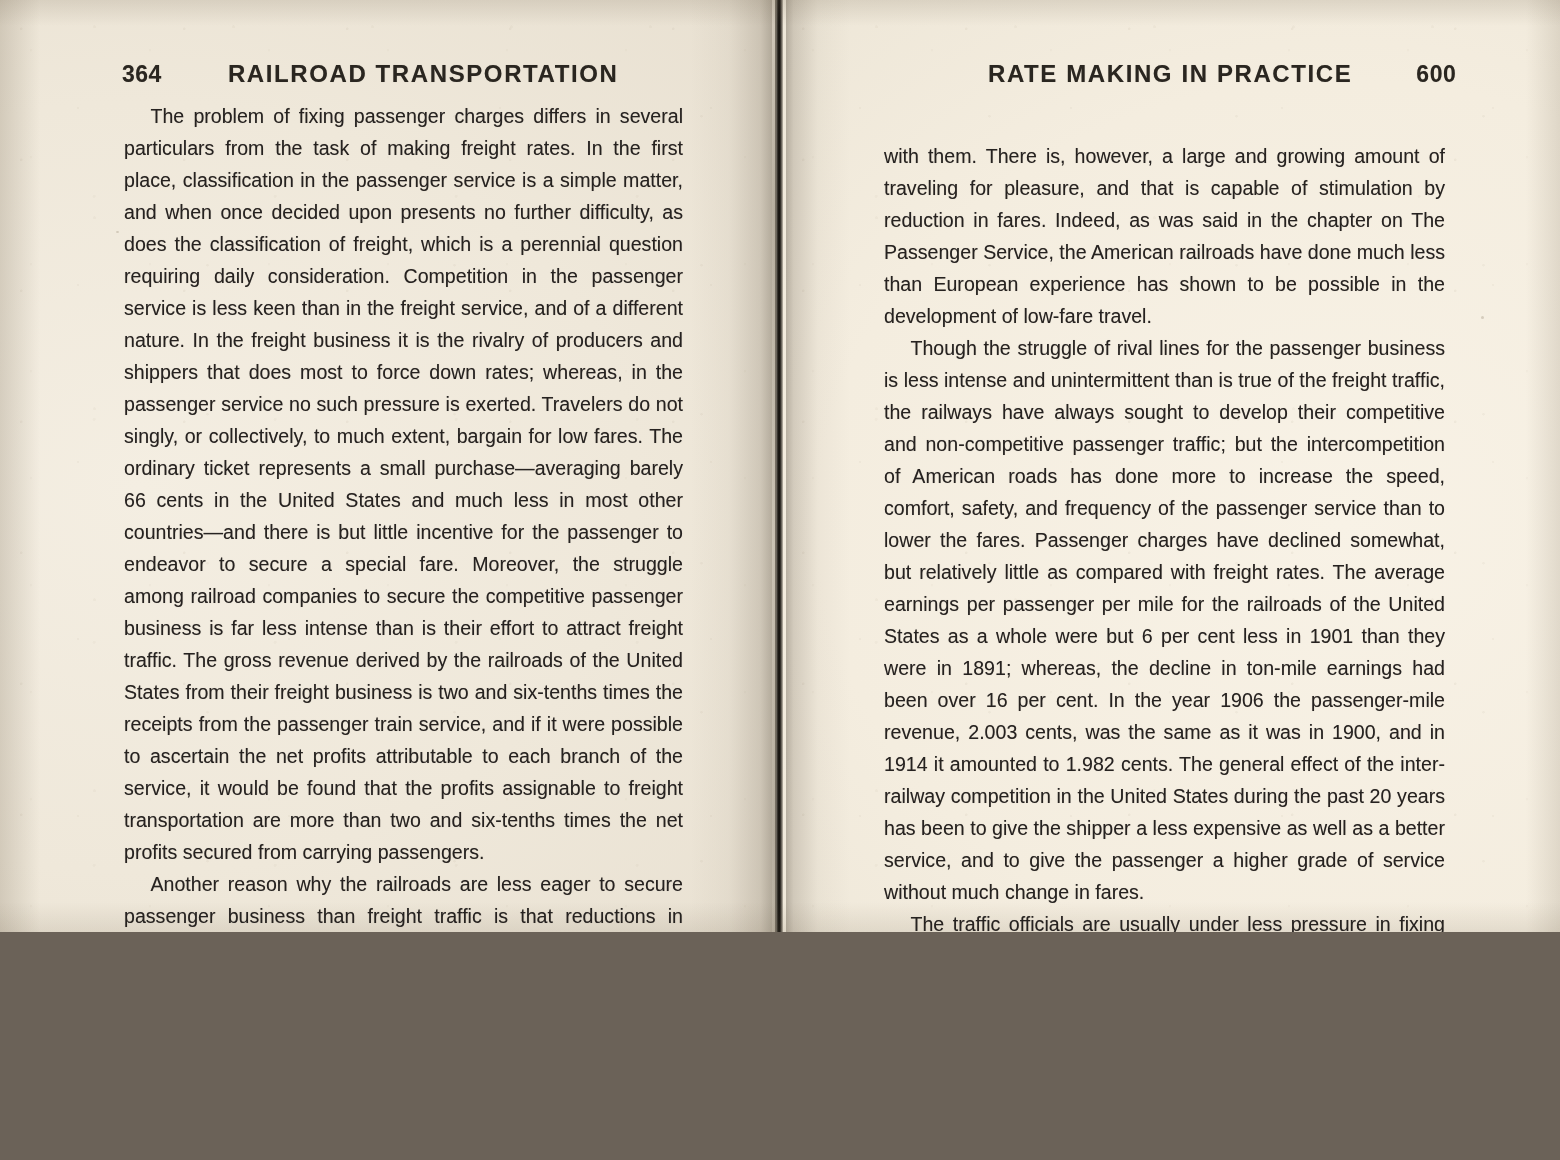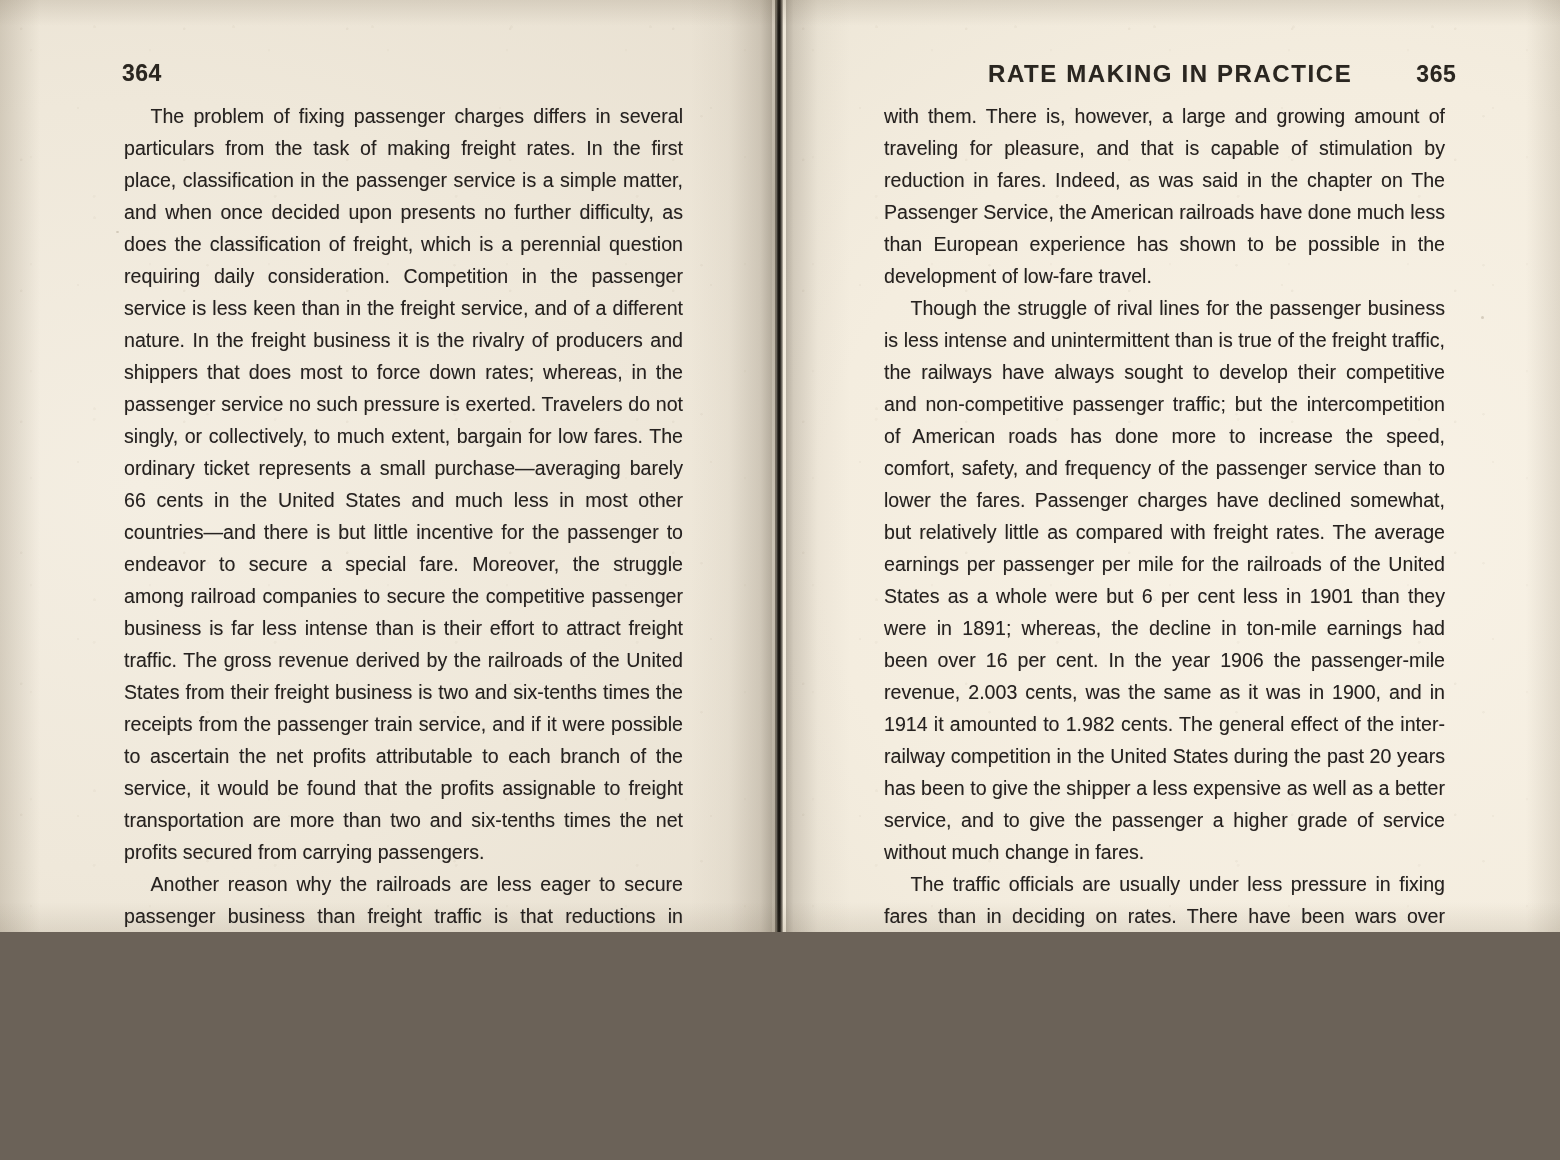"RAILROAD TRANSPORTATION" span.head-title { html: none -> <span>RAILROAD TRANSPORTATION</span> }
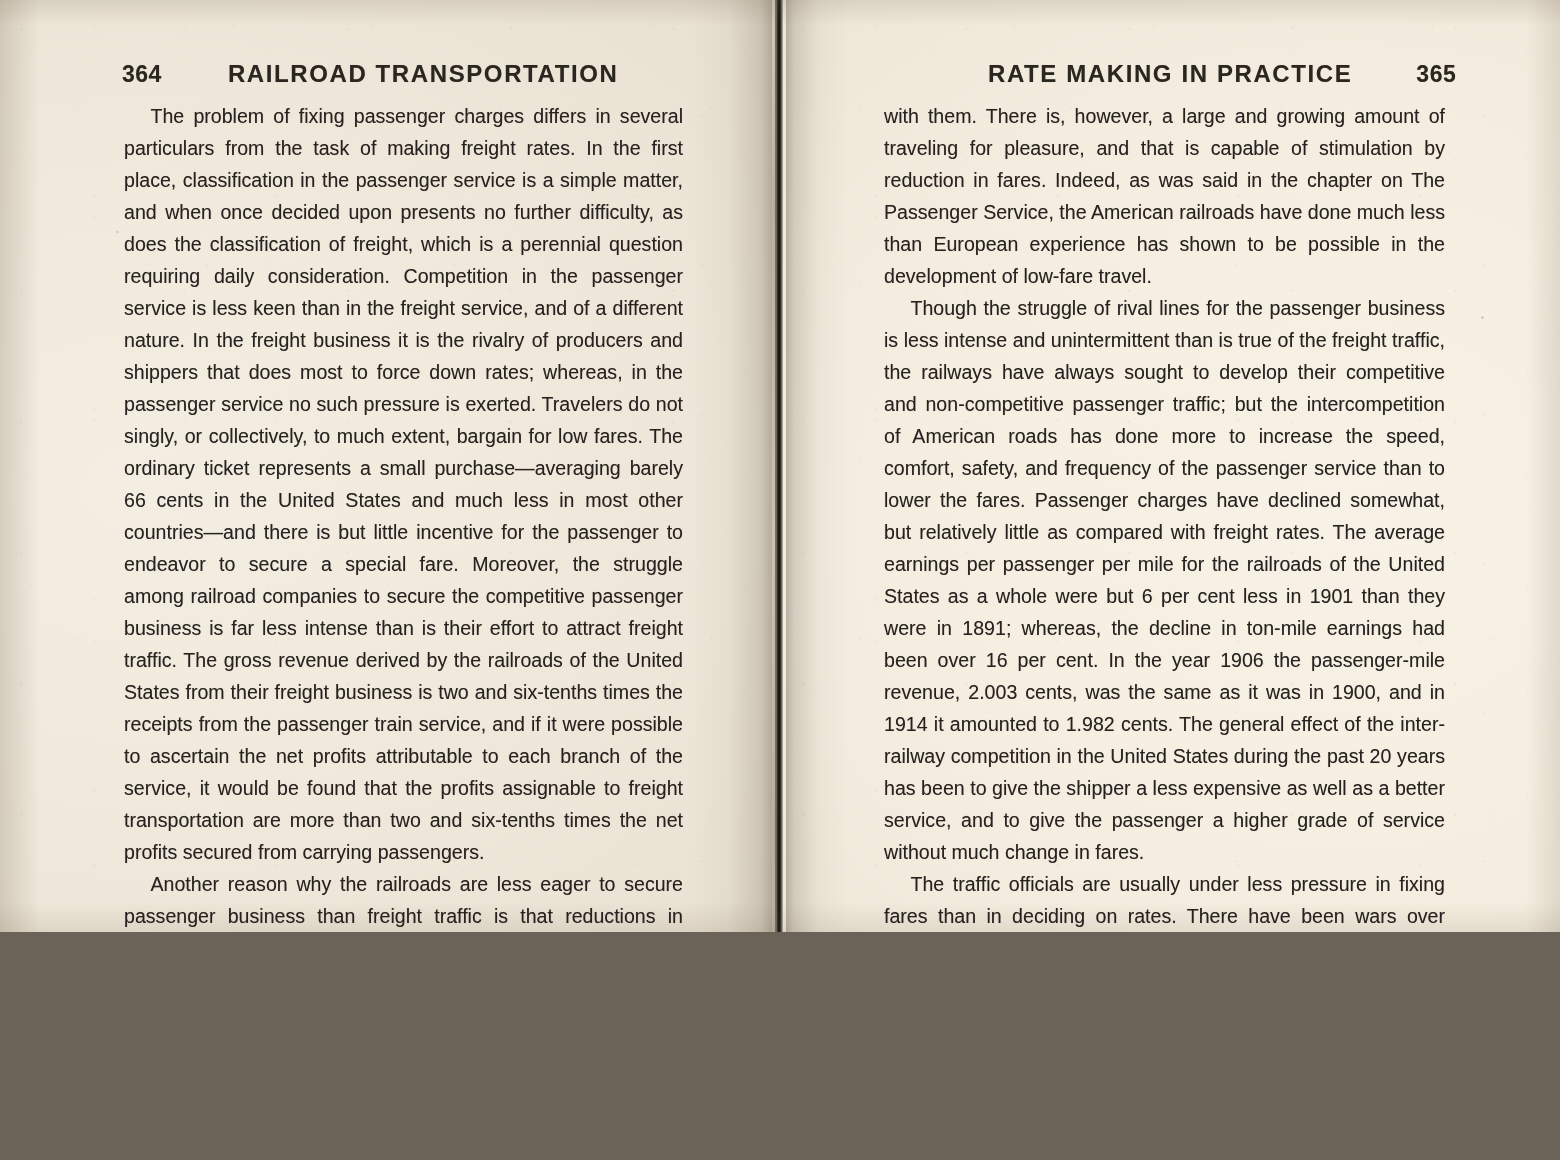"365" span.folio { text: 365 -> 600 }
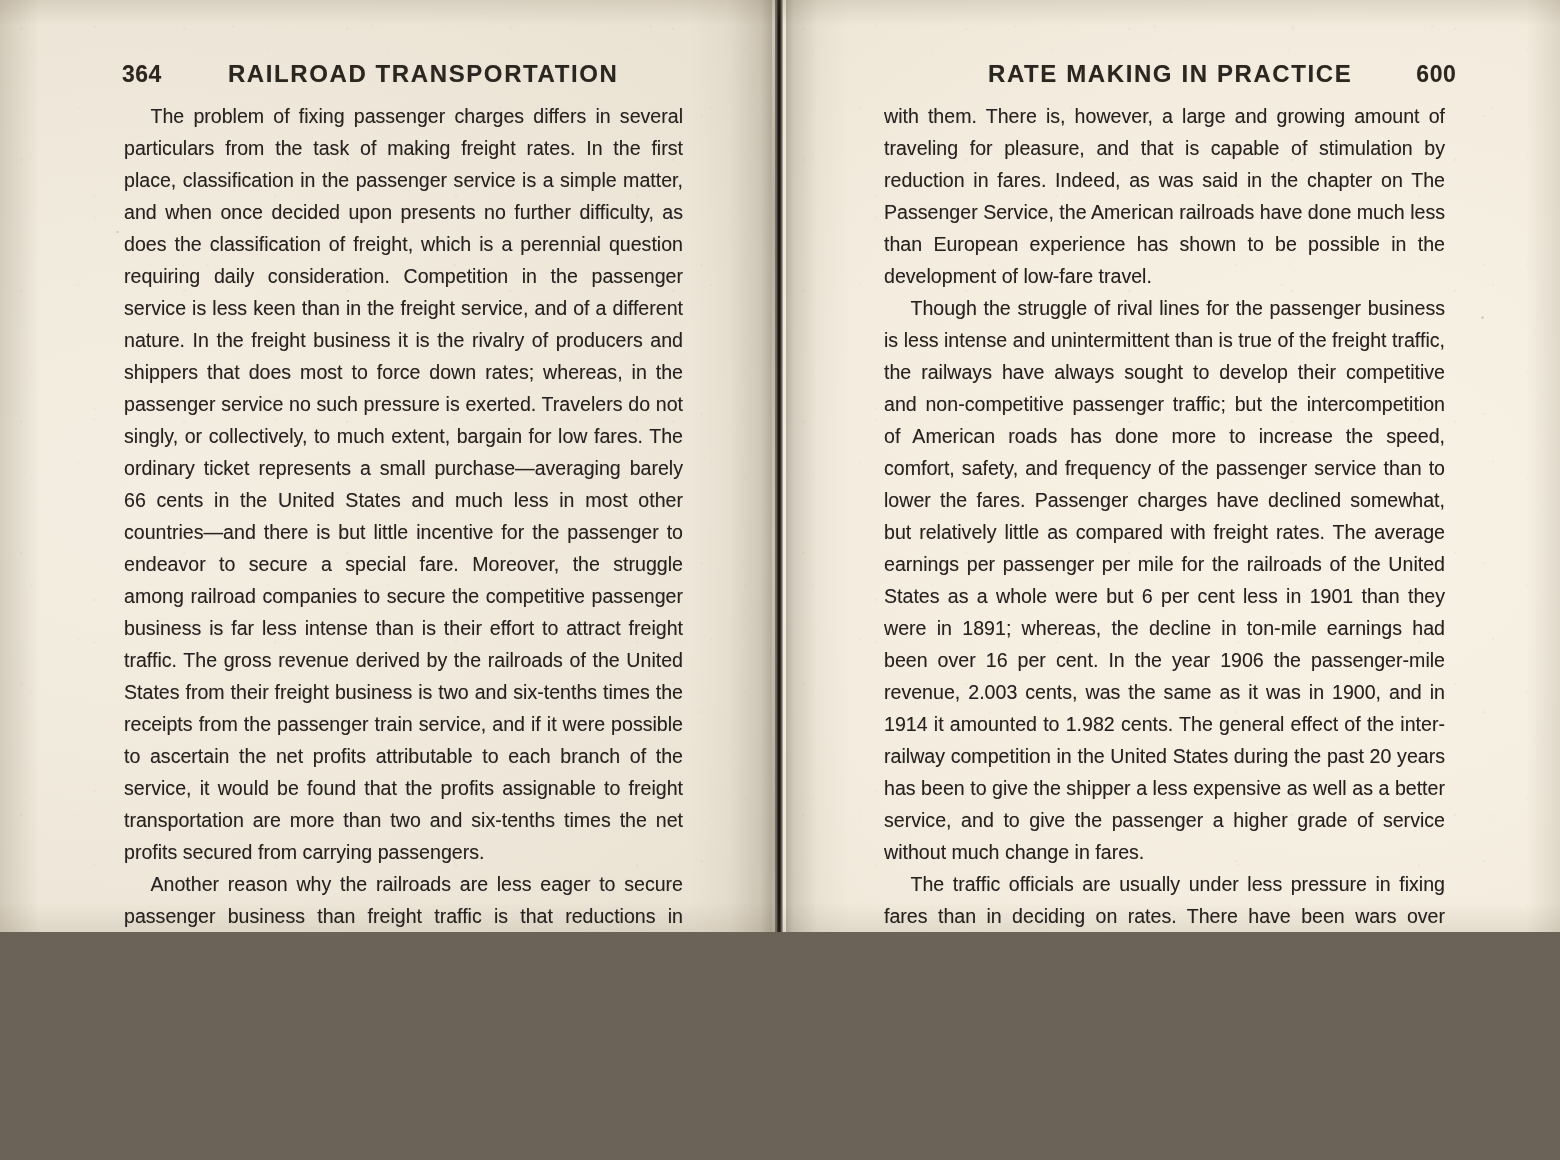"with them. There is, however," .column p.cont { margin-top: none -> 40px }
